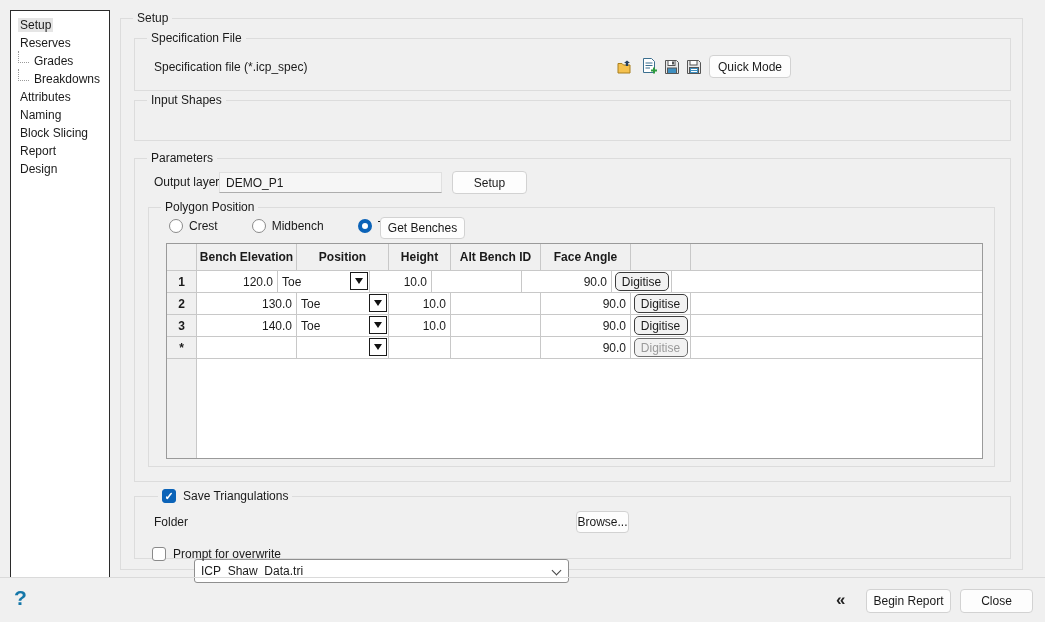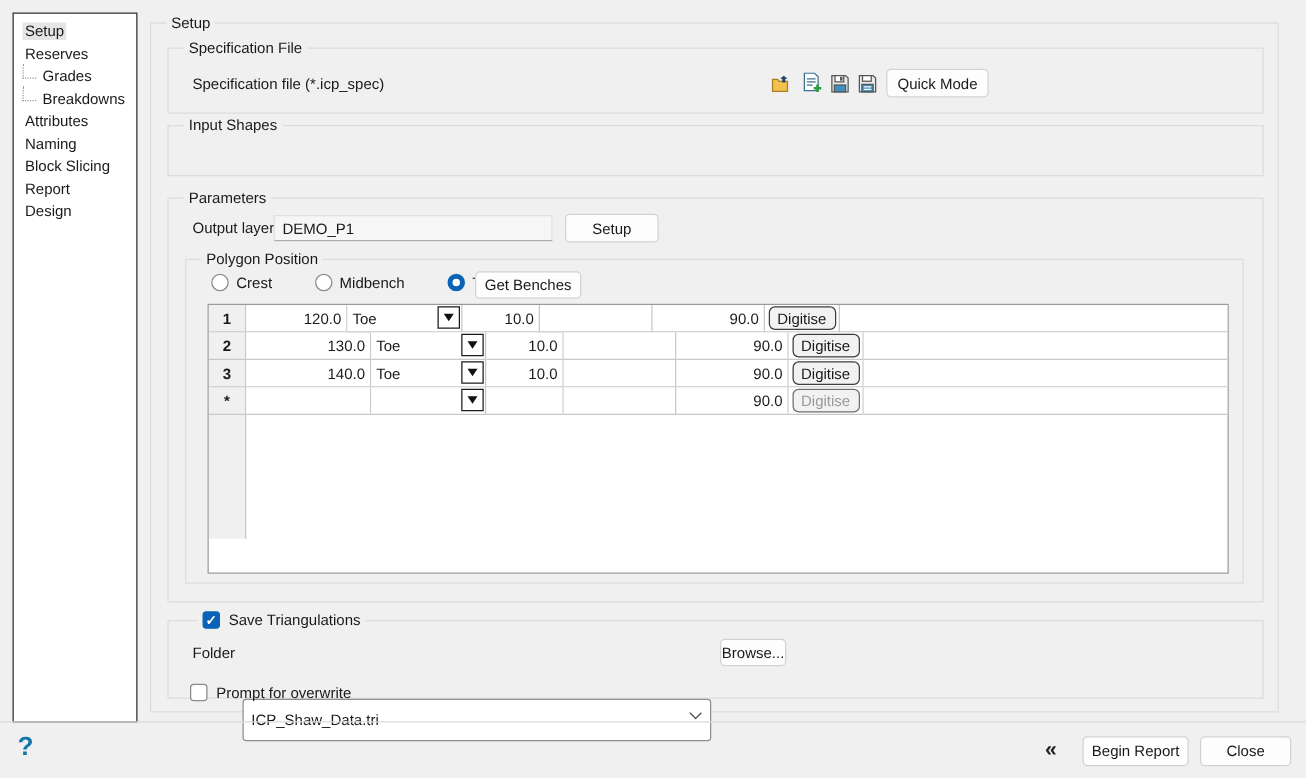"Bench Elevation" div.t-row { html: none -> <div> <div></div> <div>Bench Elevation</div> <div>Position</div> <div>Height</div> <div>Alt Bench ID</div> <div>Face Angle</div> <div></div> <div></div> </div> }
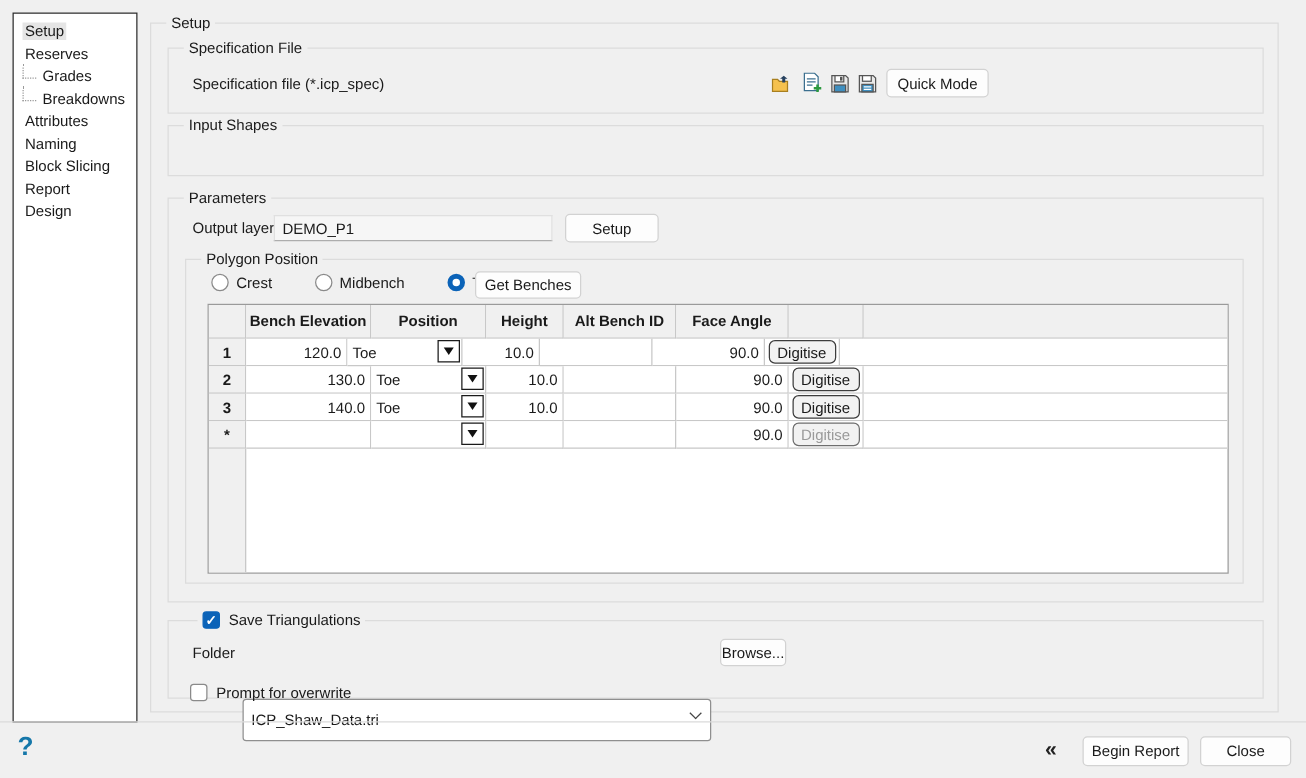"ICP_Shaw_Data.tri" div.combo { height: 34px -> 24px }
